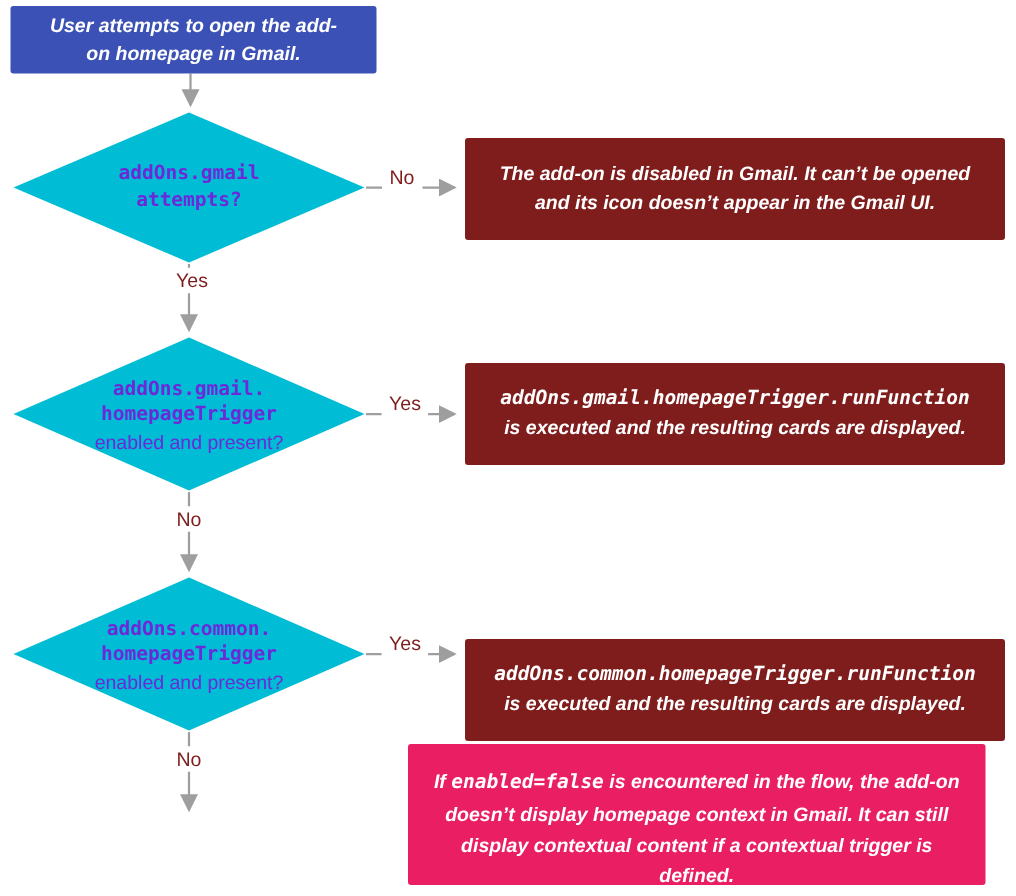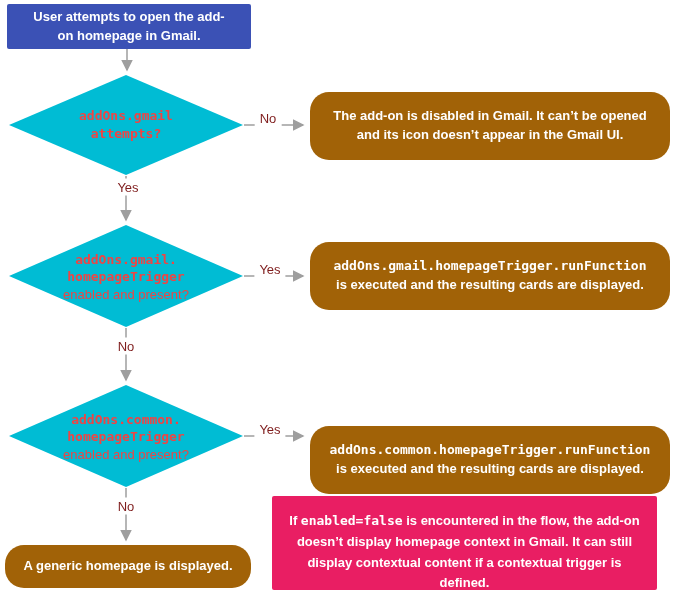"User attempts to open the" .node { font-style: none -> italic }
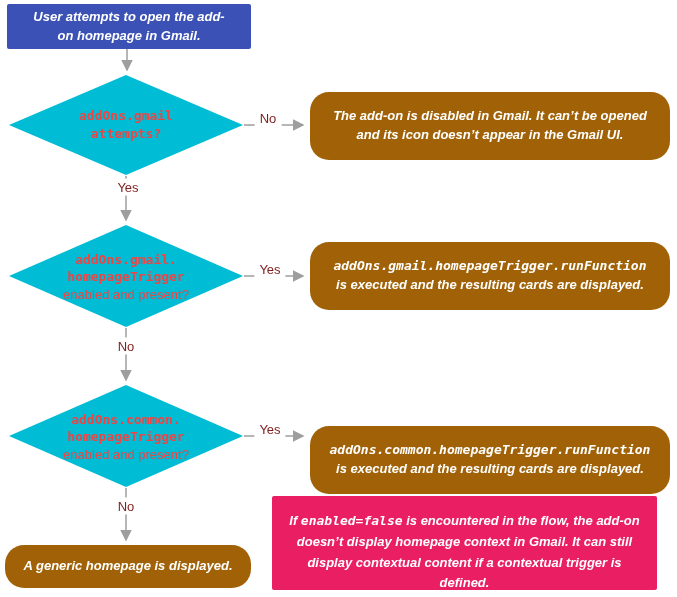"addOns.gmail" .diamond-text { color: #ef4444 -> #6d28d9 }
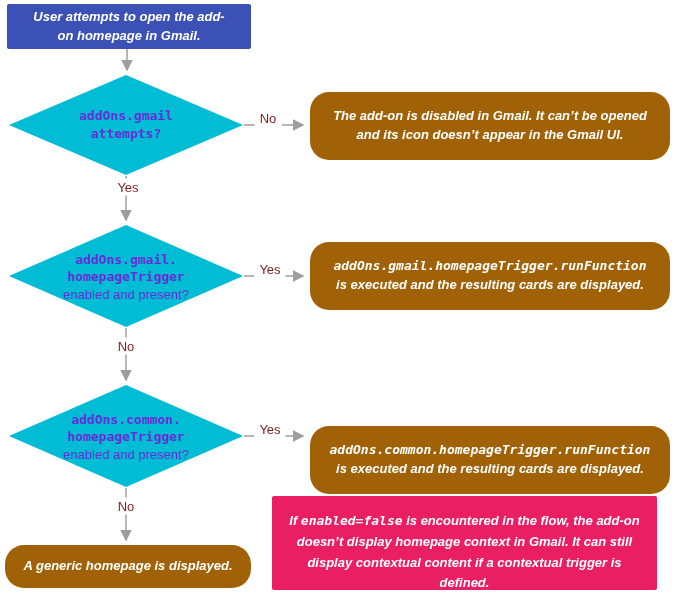"The add-on is disabled in" .outcome { background: #a16207 -> #7f1d1d; border-radius: 19px -> none }
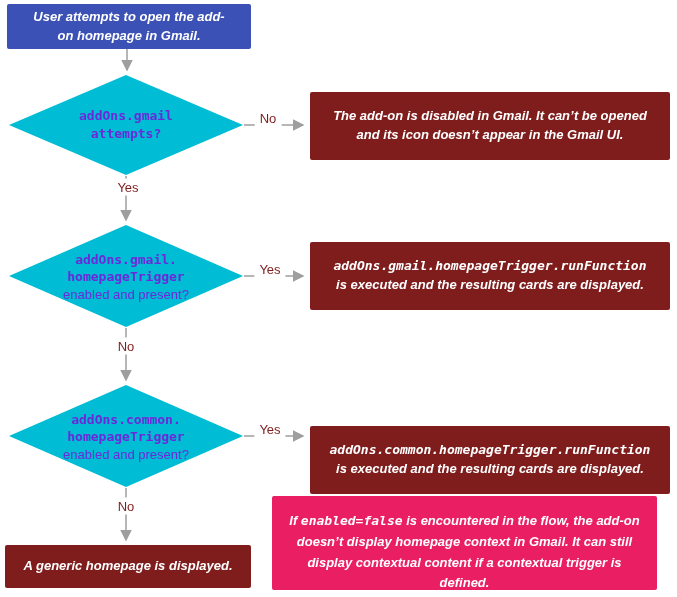"A generic homepage is displayed." div.node { html: <div> <span>A generic homepage is displayed.</span> </div> -> none }
